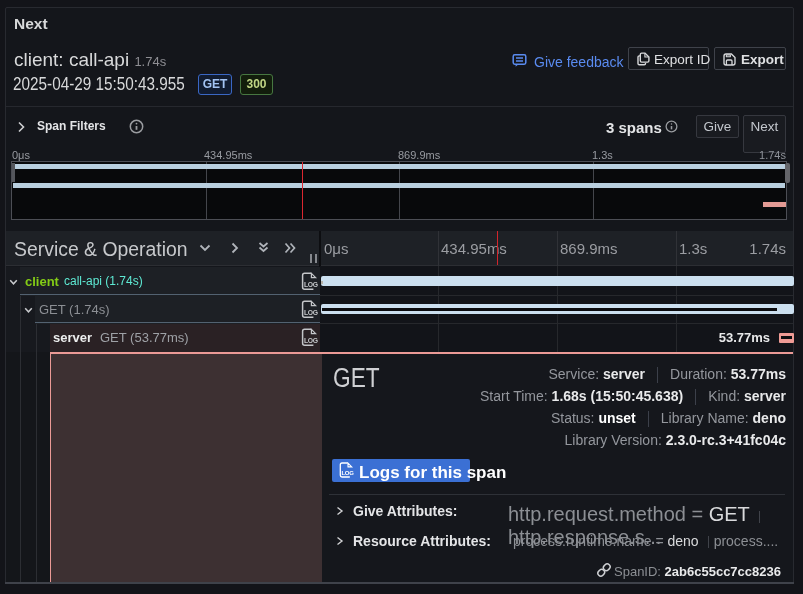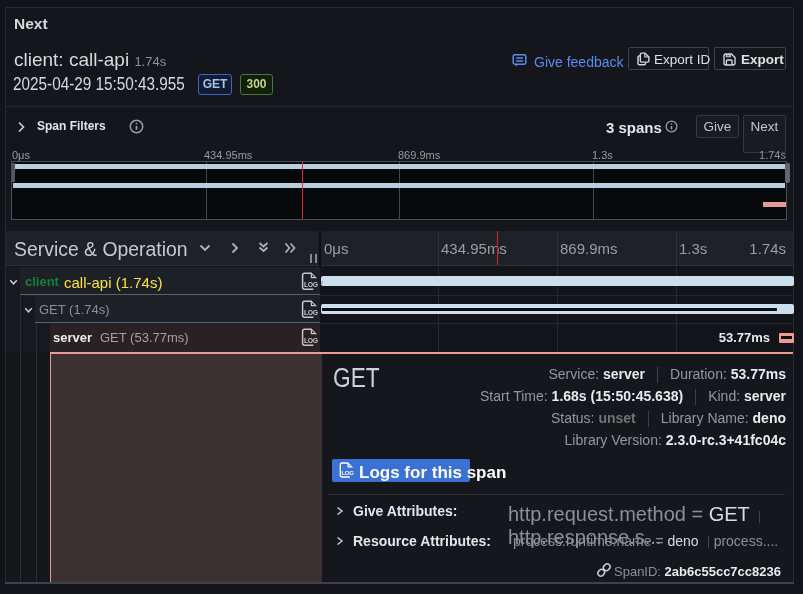"client" div.abs { color: #15803d -> #84cc16 }
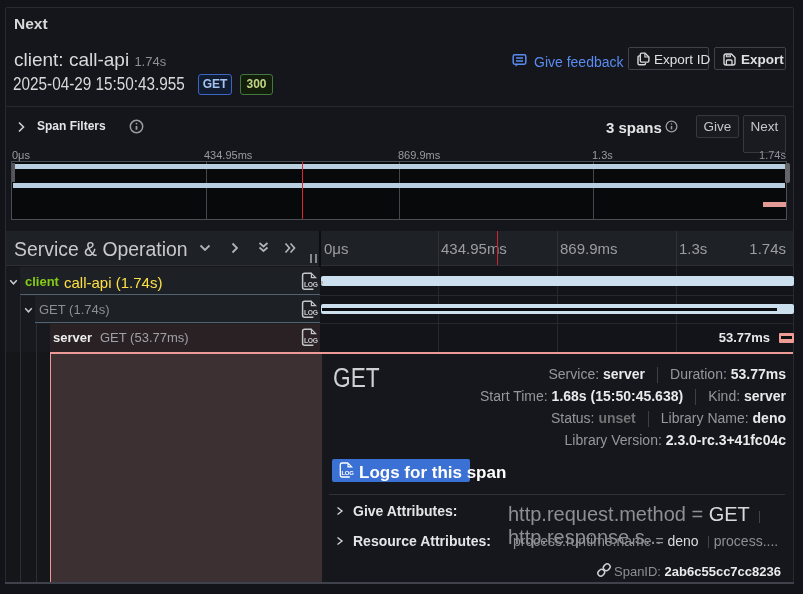"call-api (1.74s)" div.abs { color: #fde047 -> #5eead4; font-size: 15px -> 12px }
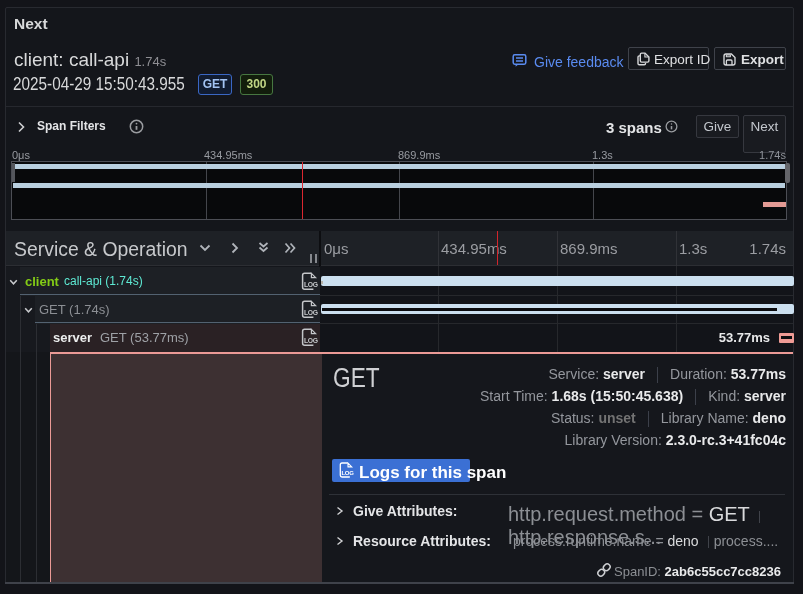"unset" b { color: #737373 -> #ffffff }
